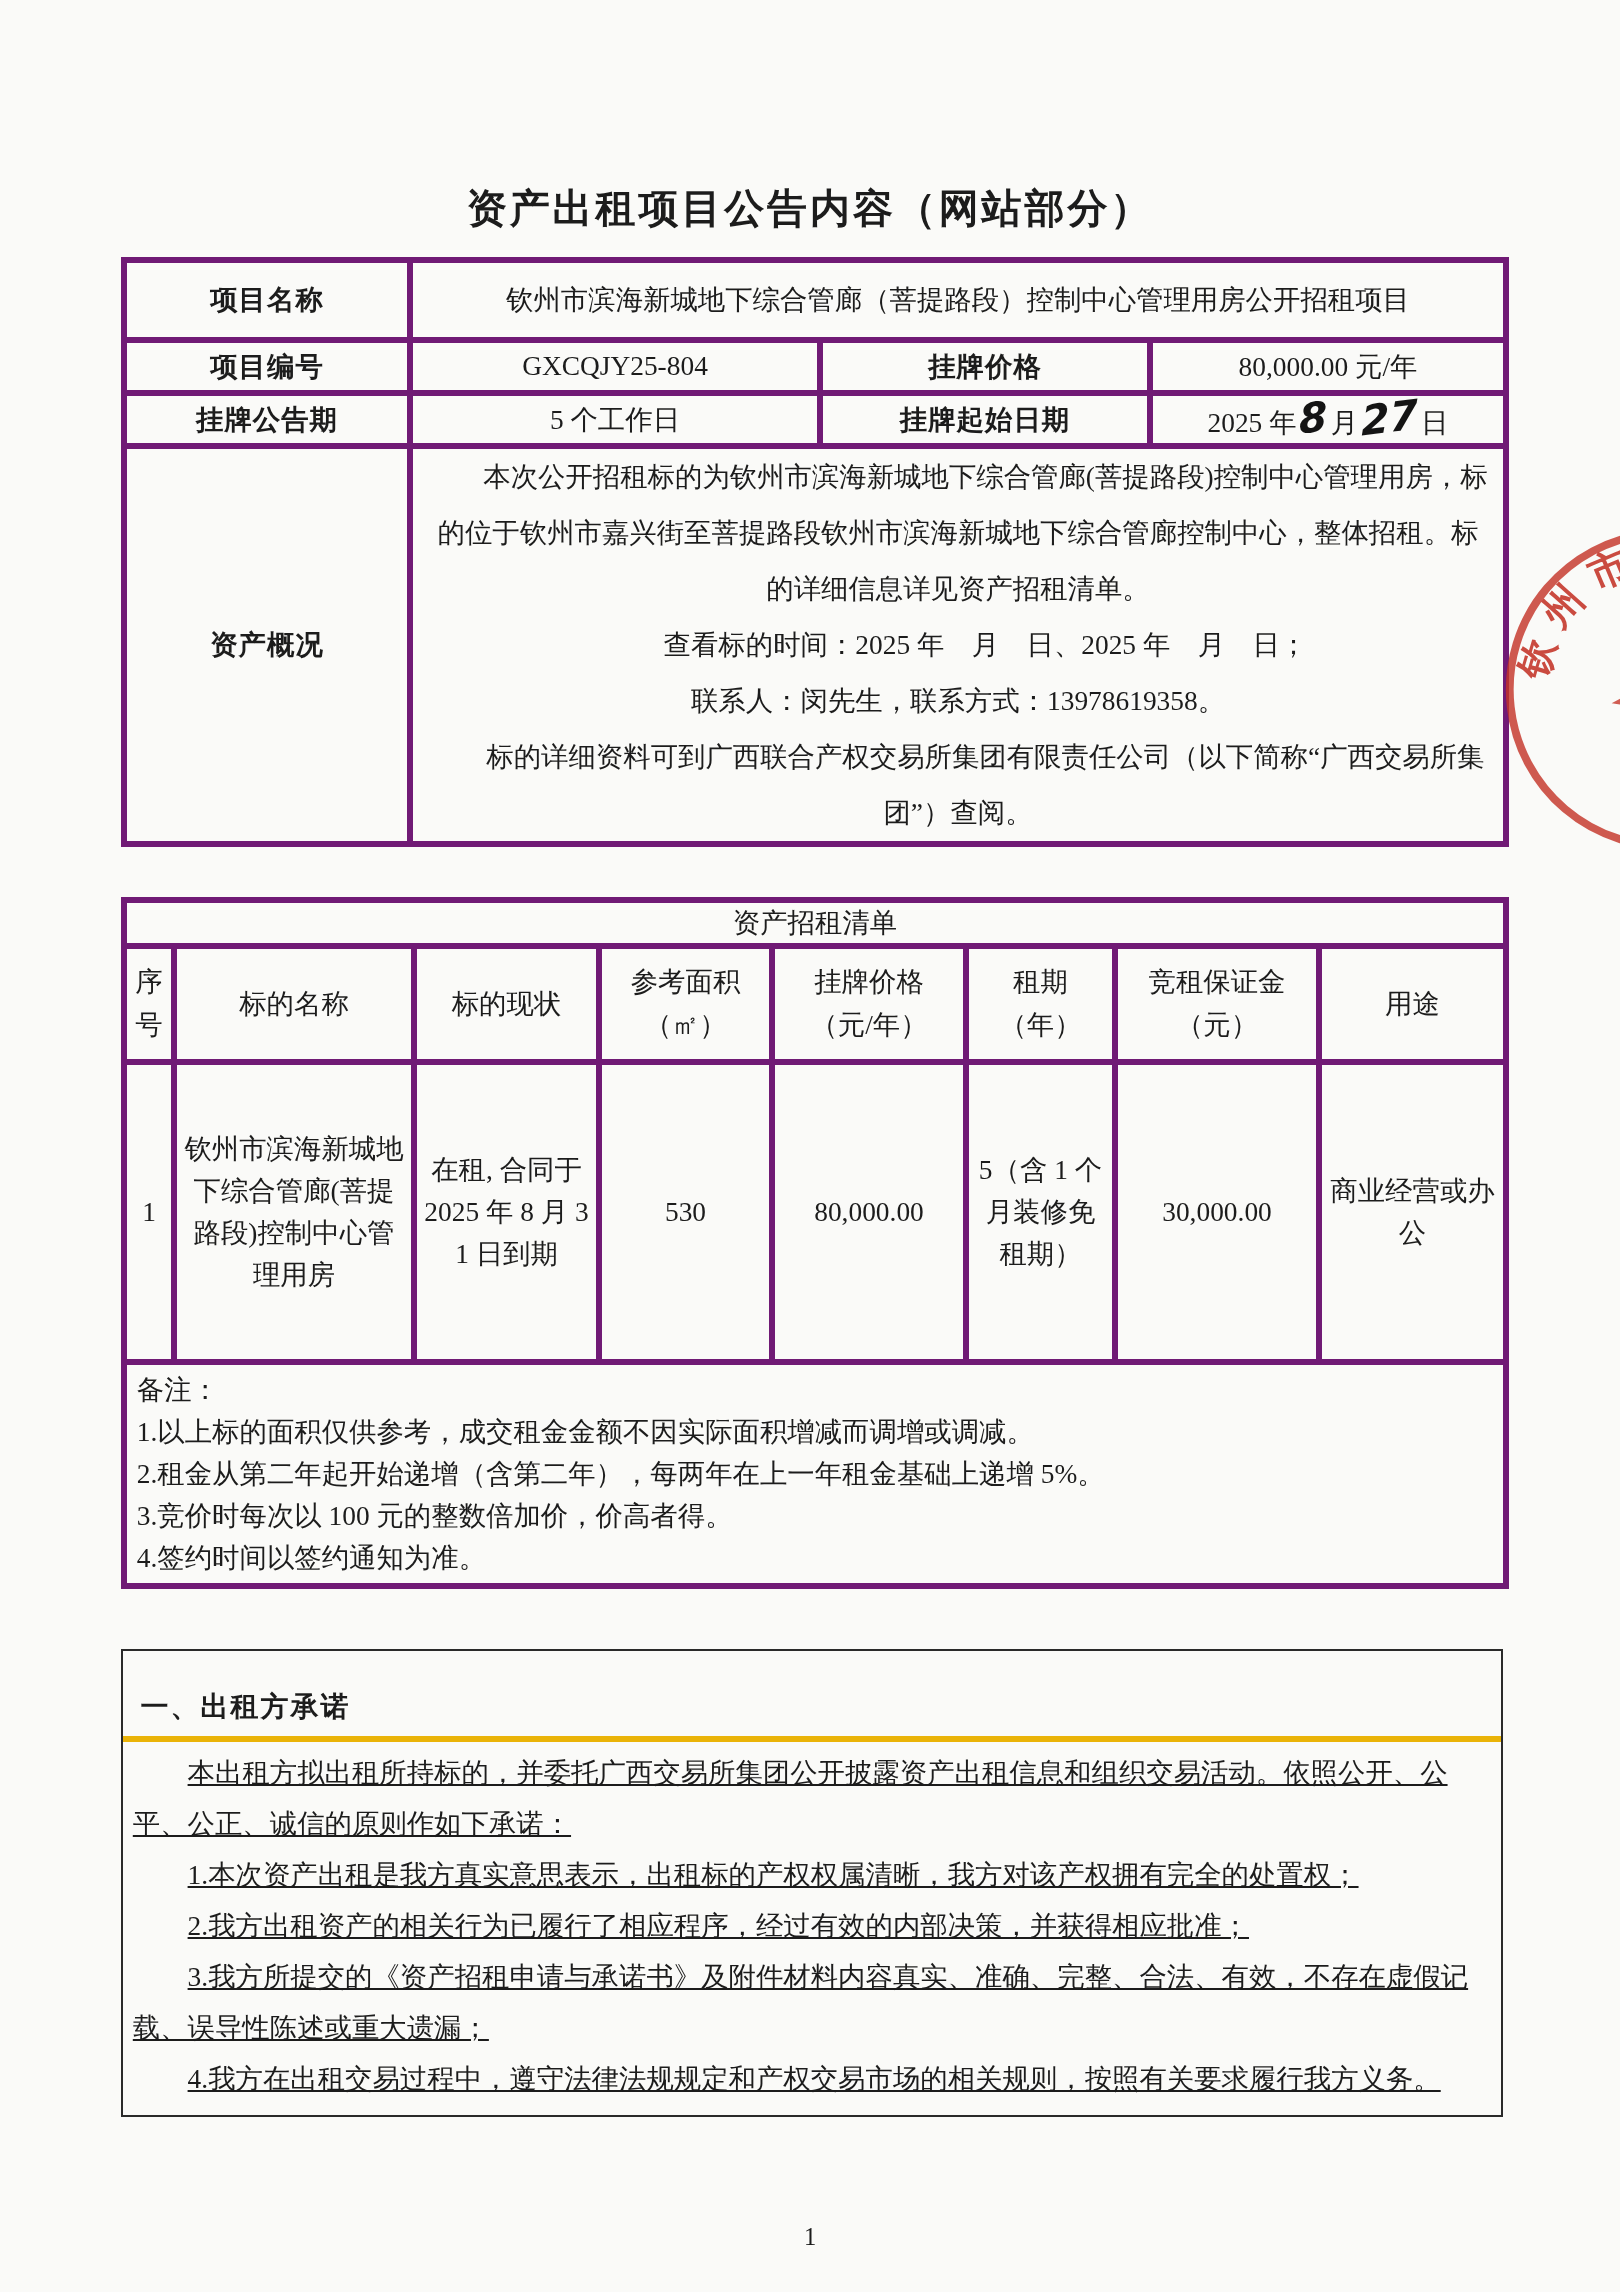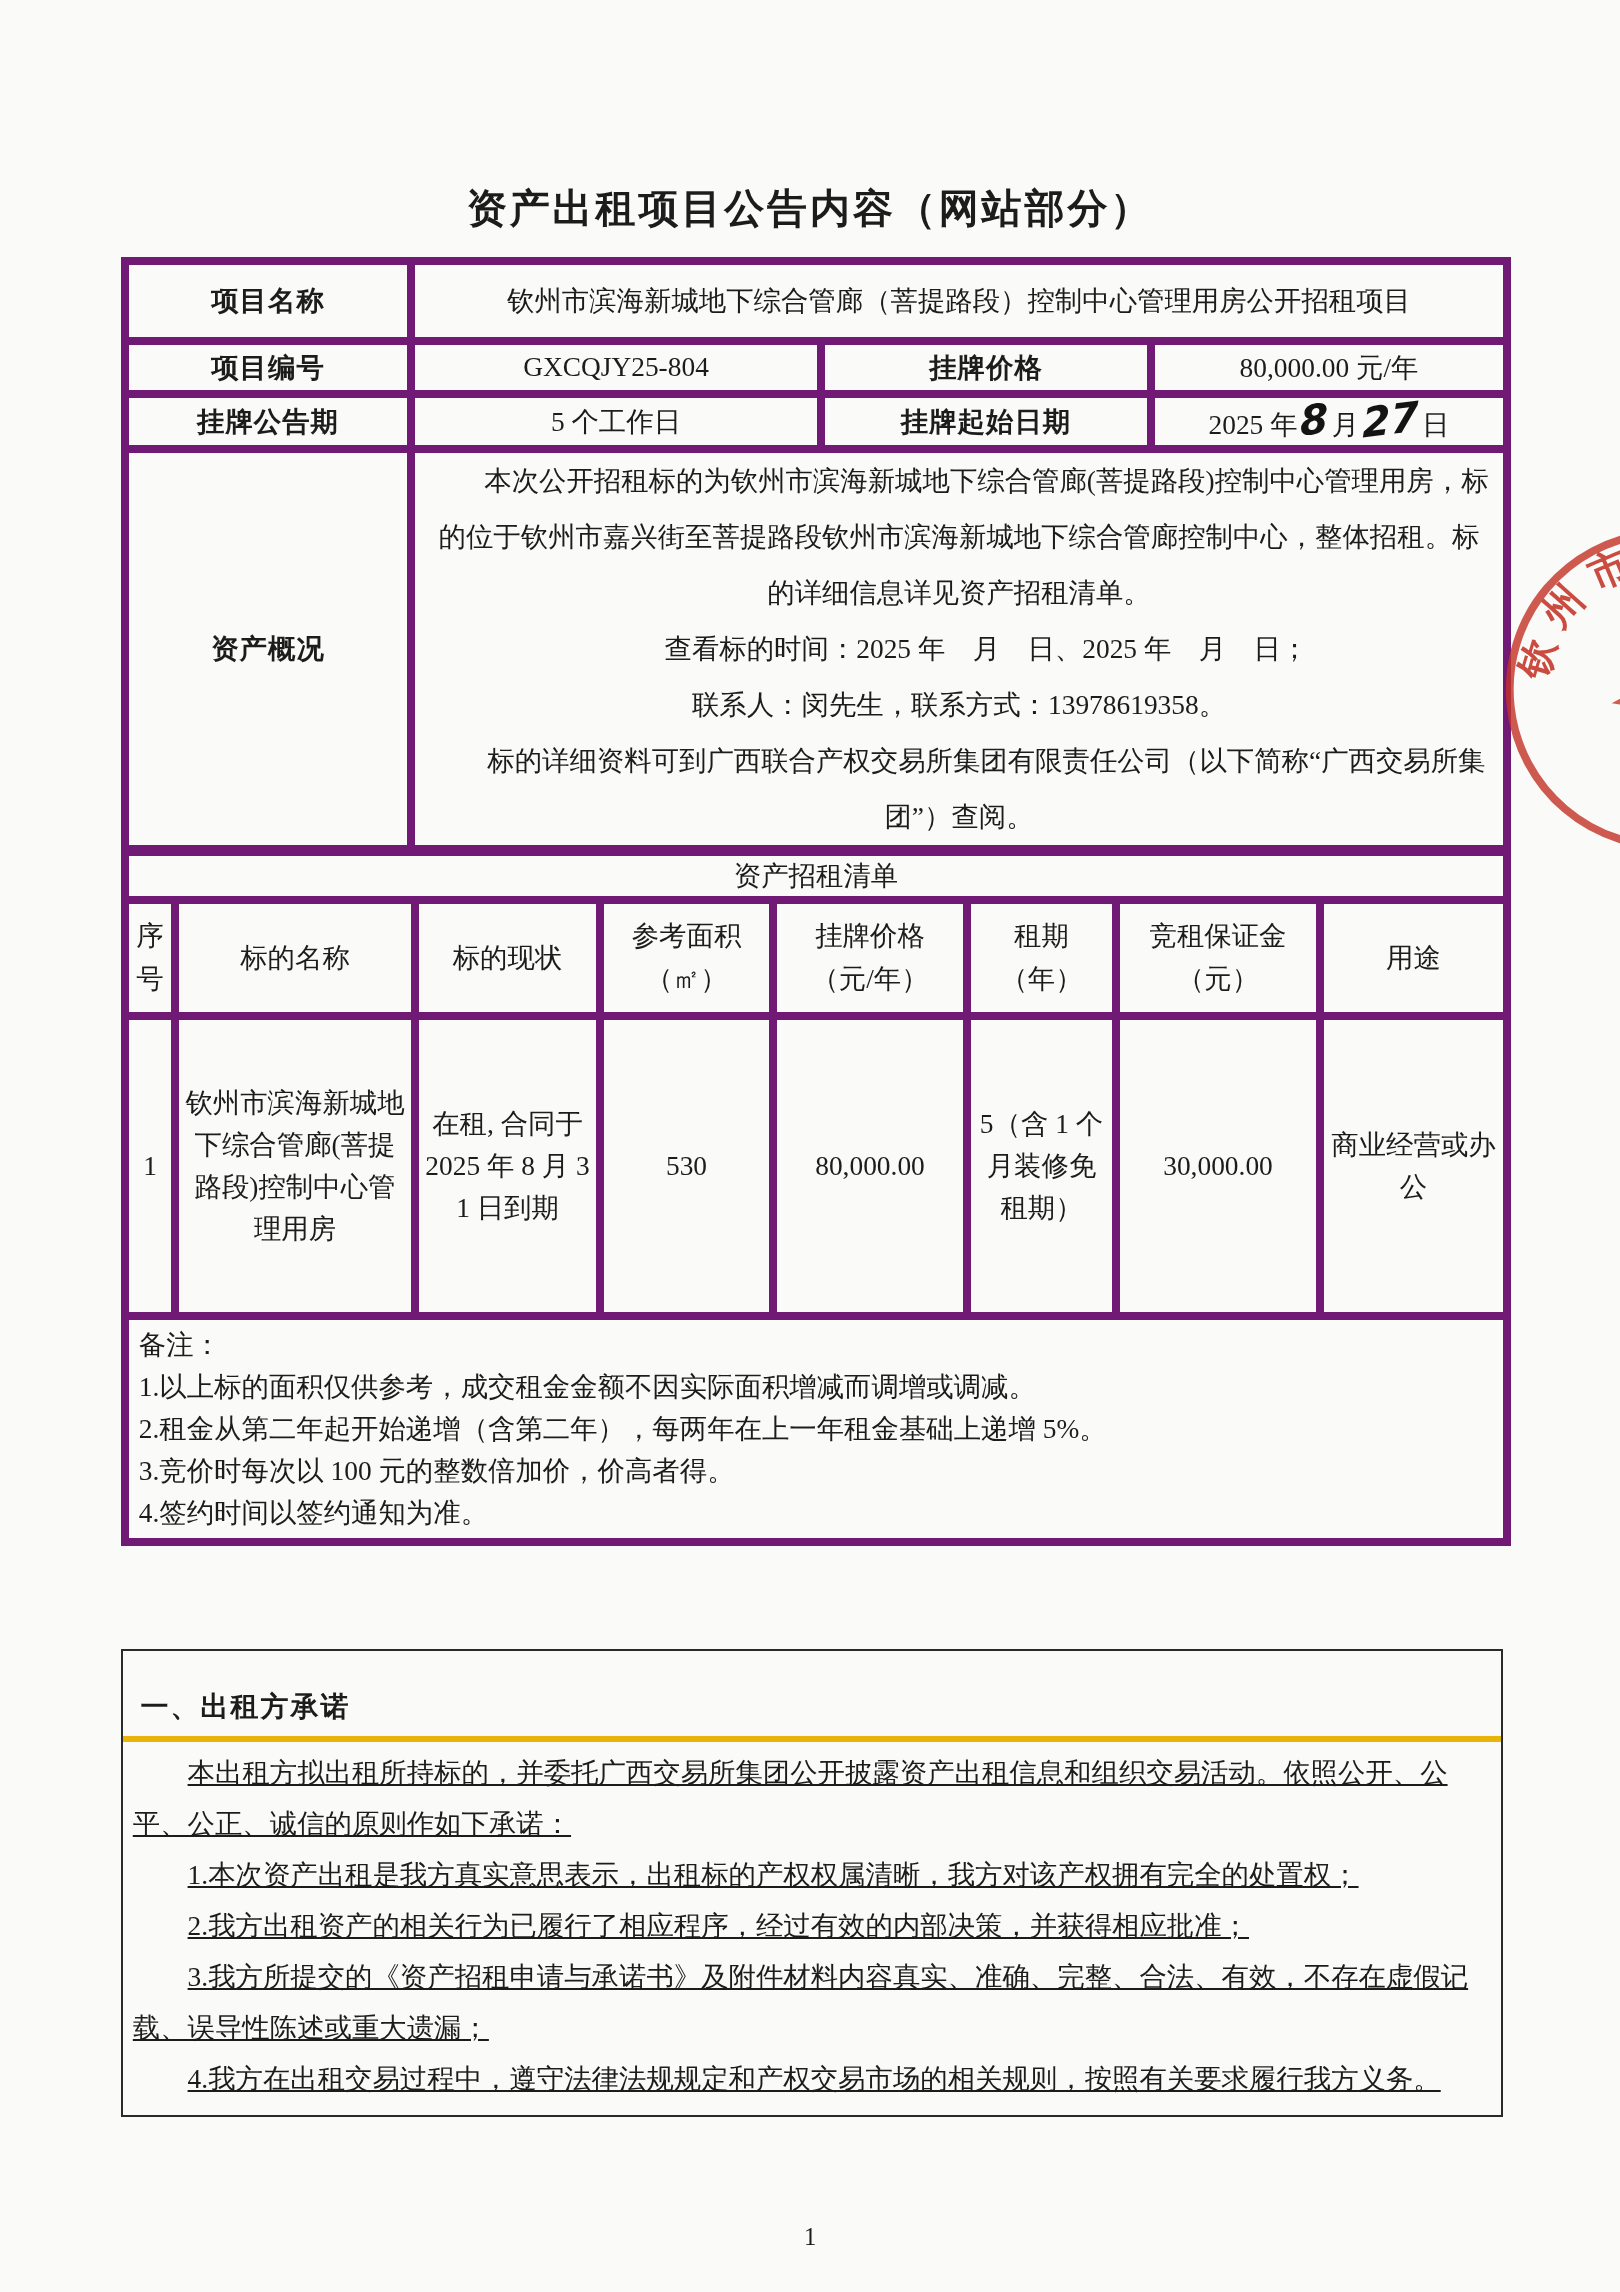"项目名称" td { border: 8px solid #701a75 -> 6px solid #701a75 }
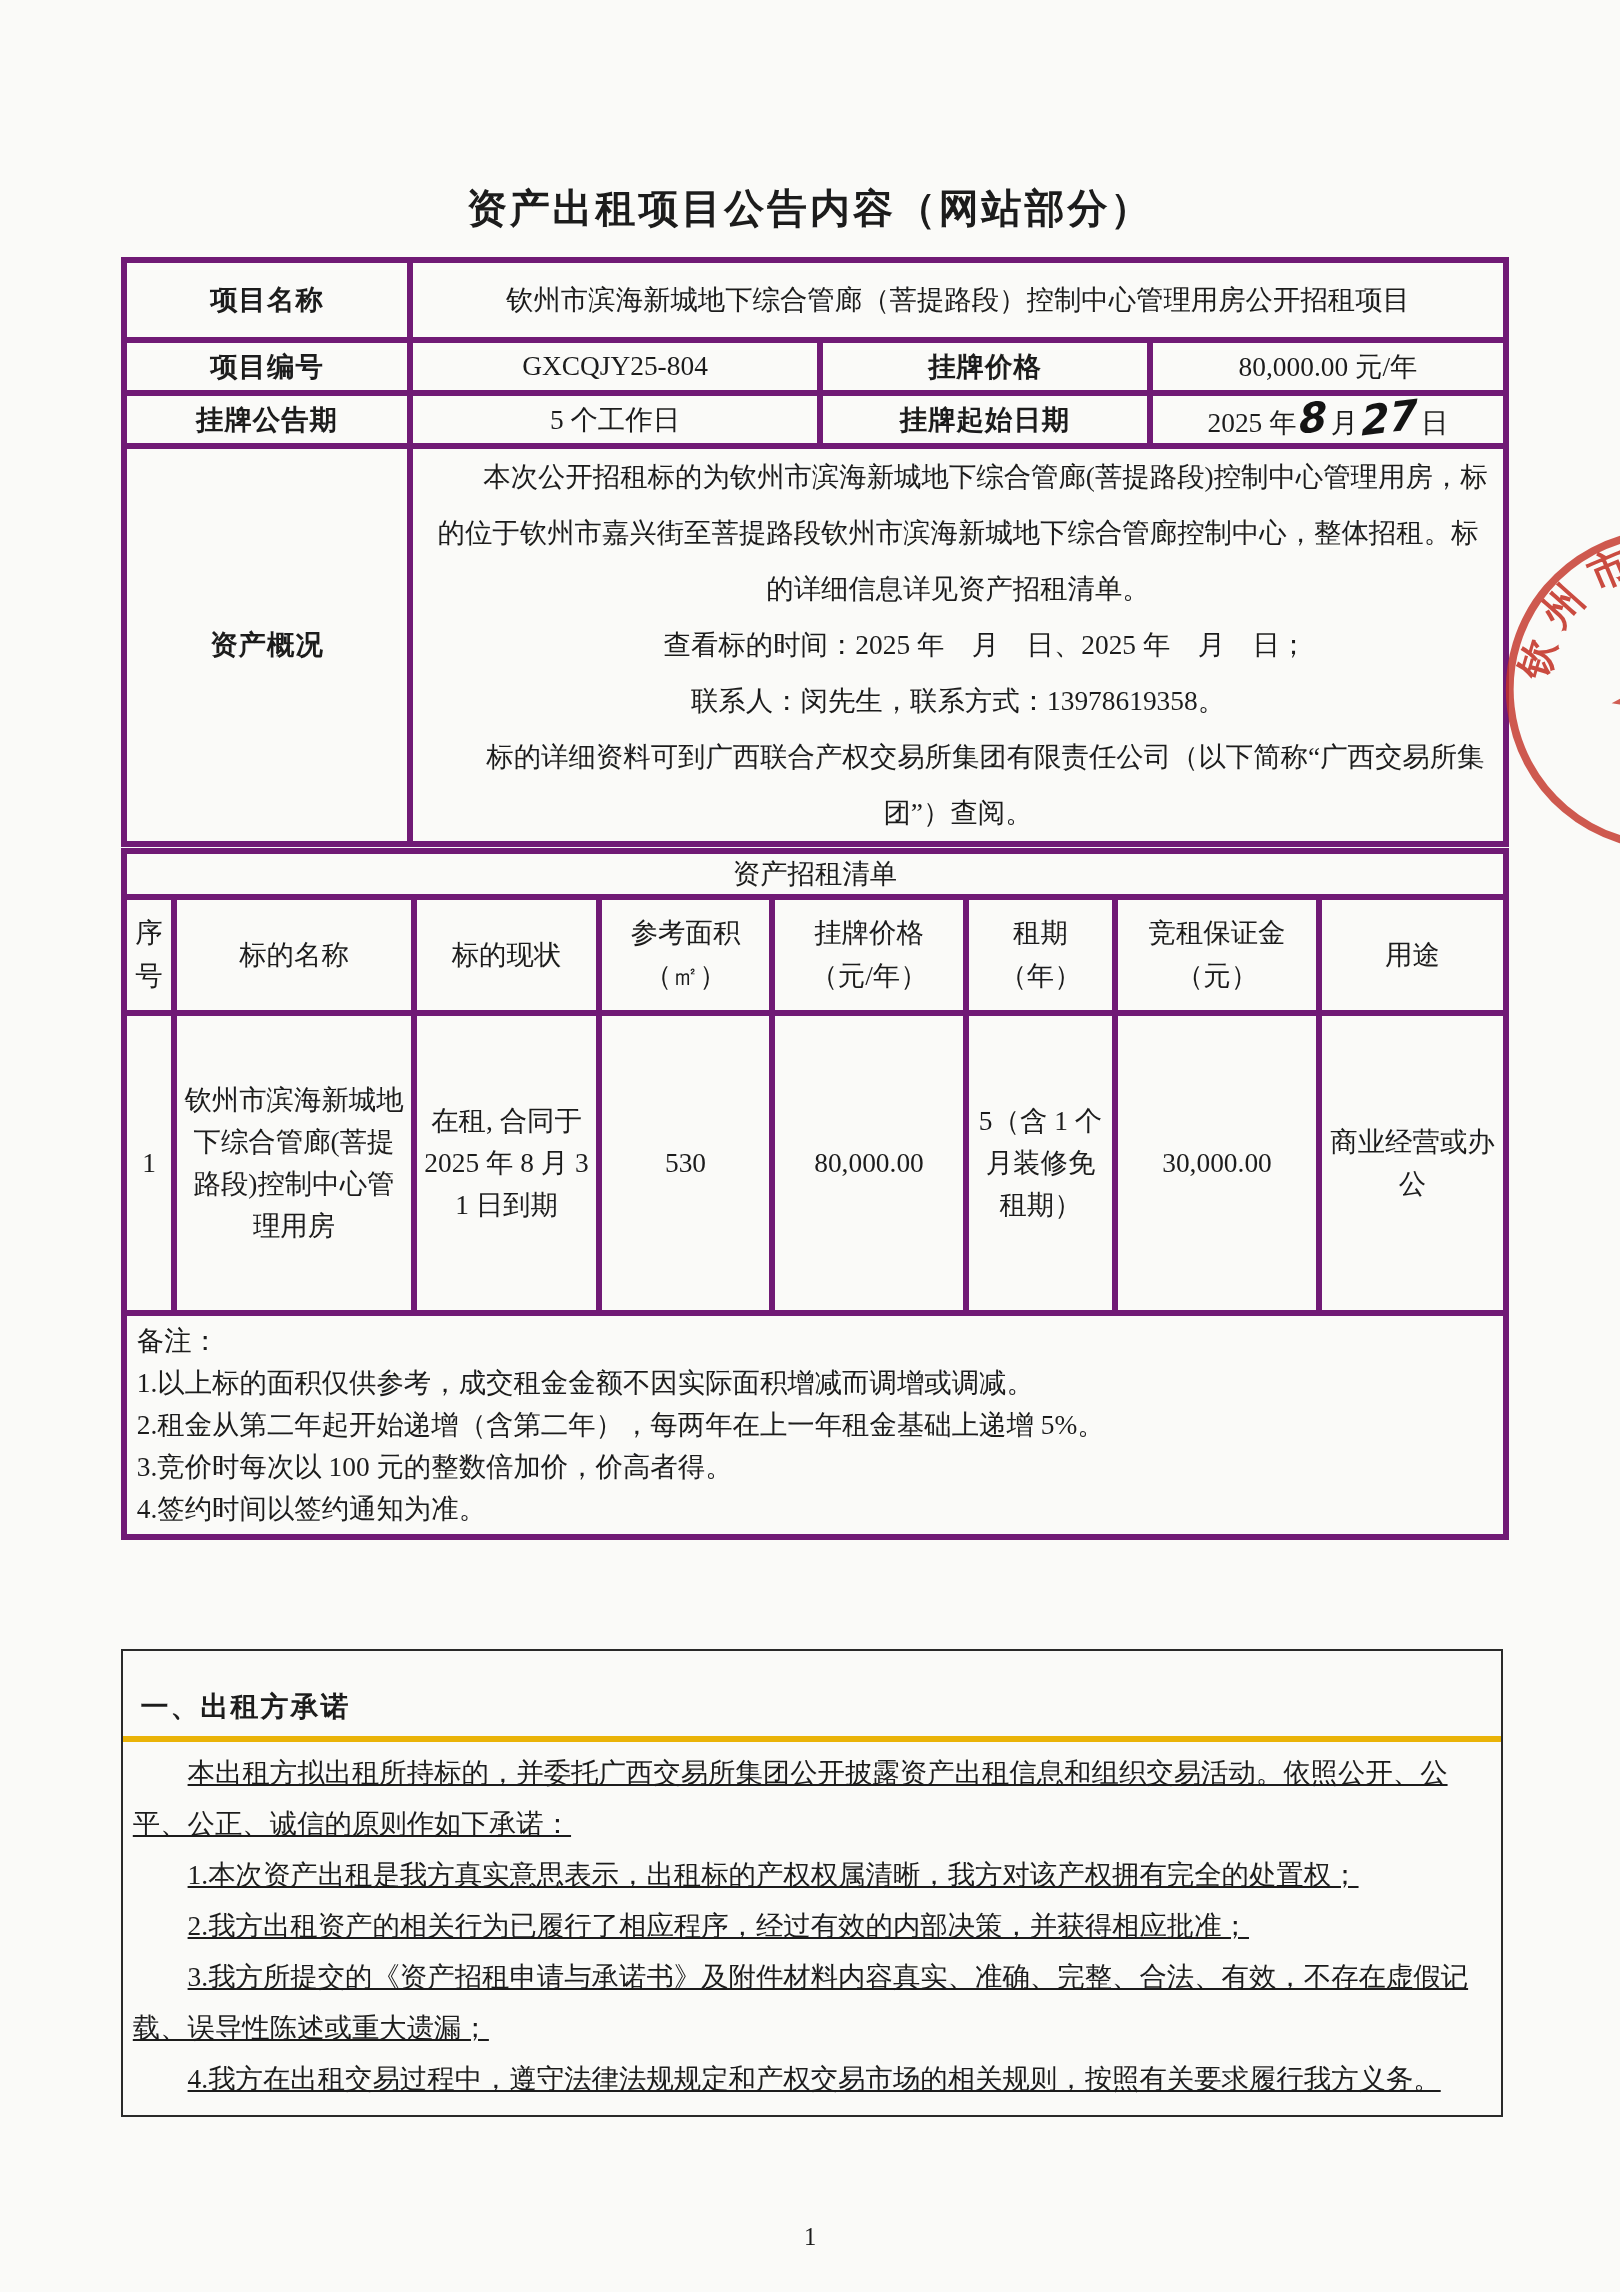"资产招租清单" .t2 { top: 848px -> 897px }
